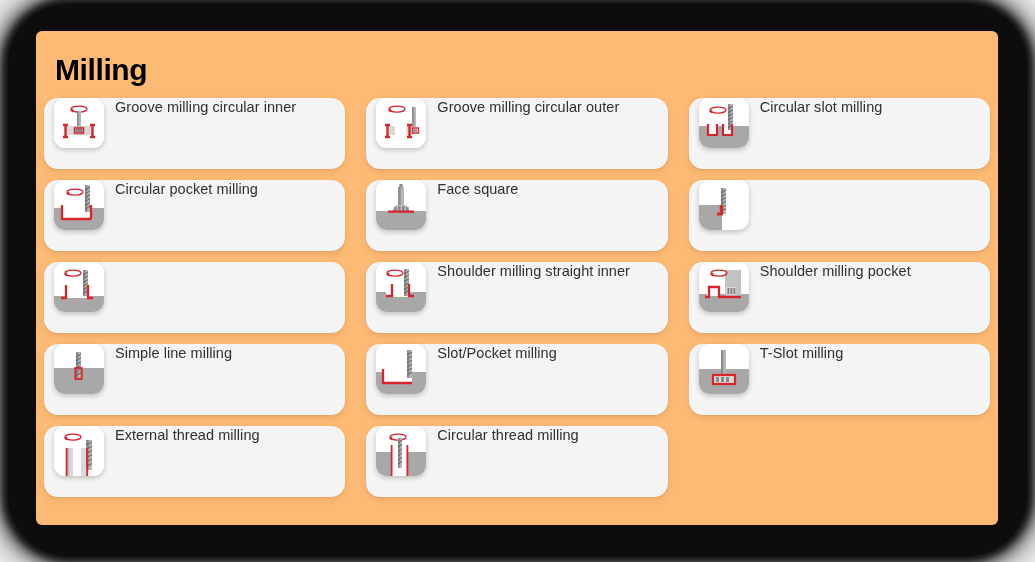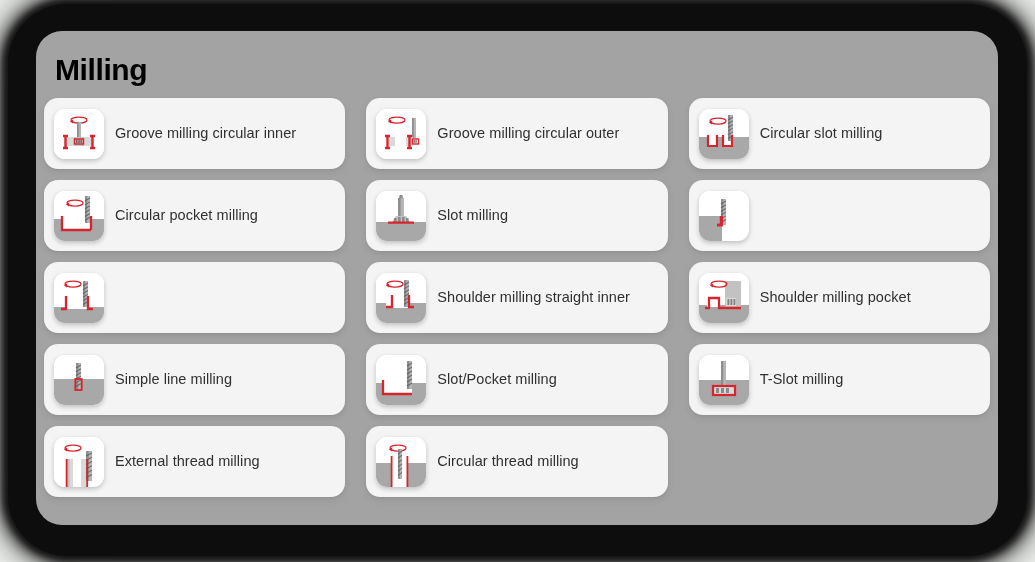"Milling" #panel { background: #a3a3a3 -> #fdba74; border-radius: 26px -> 6px }
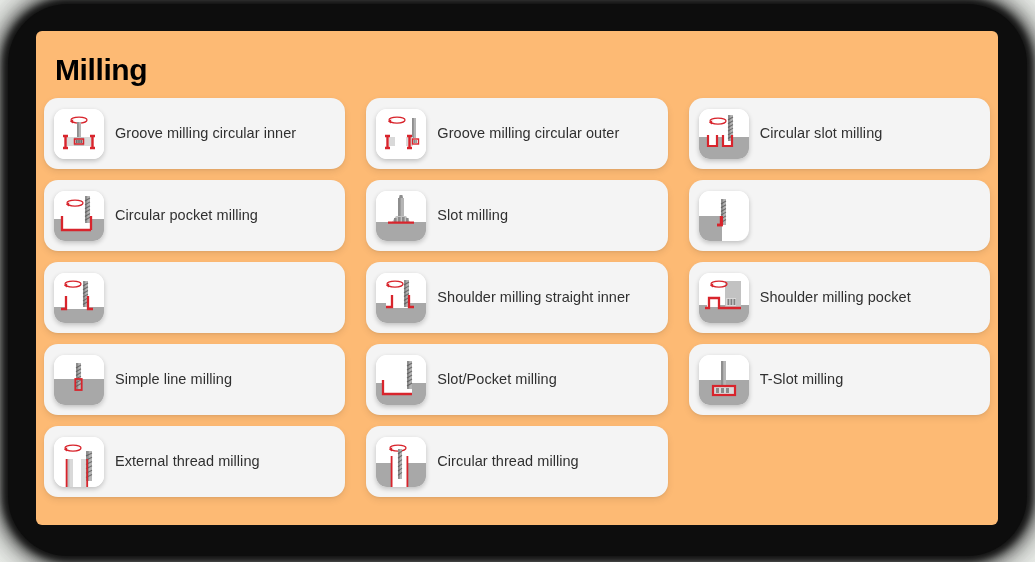"Groove milling circular inner" .op-card { align-items: center -> none }
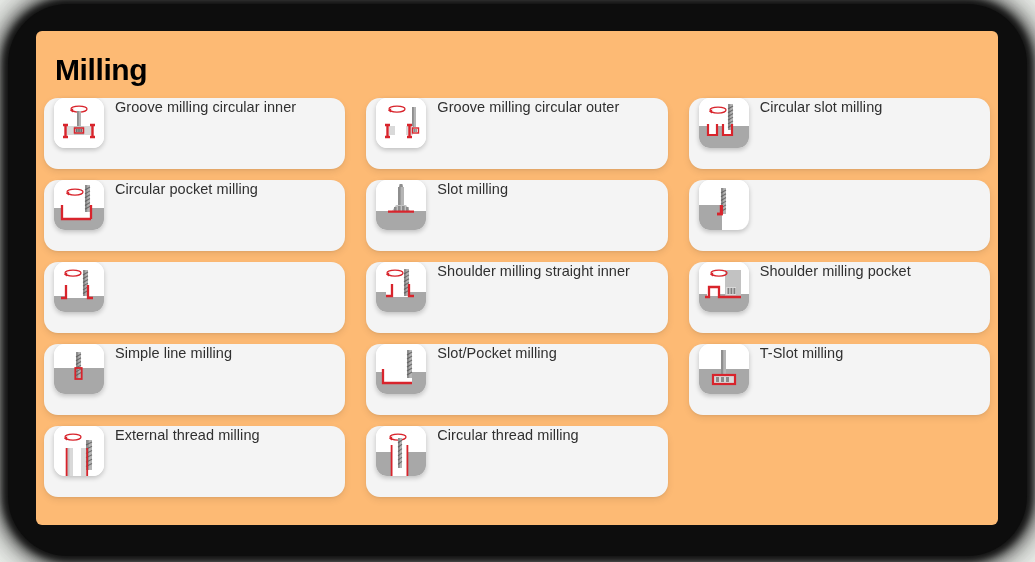"Slot milling" div.op-label { text: Slot milling -> Face square }
